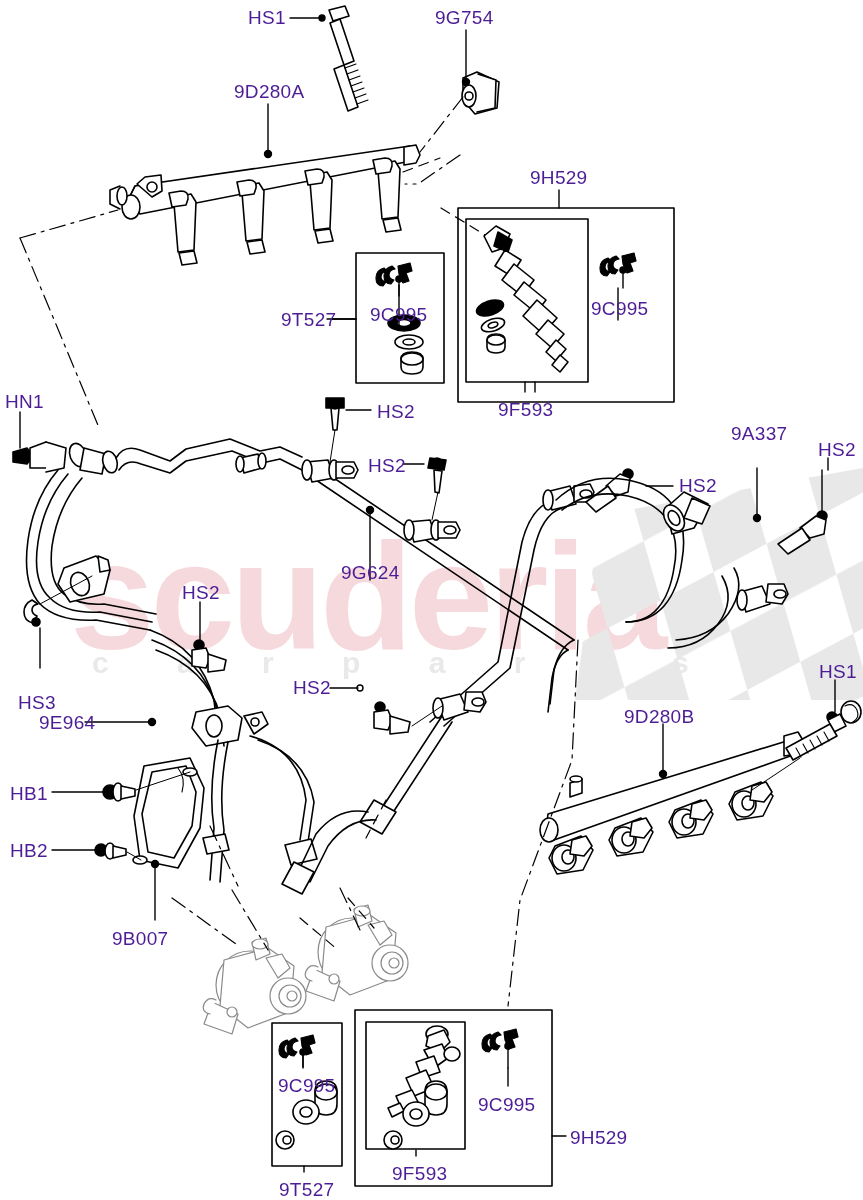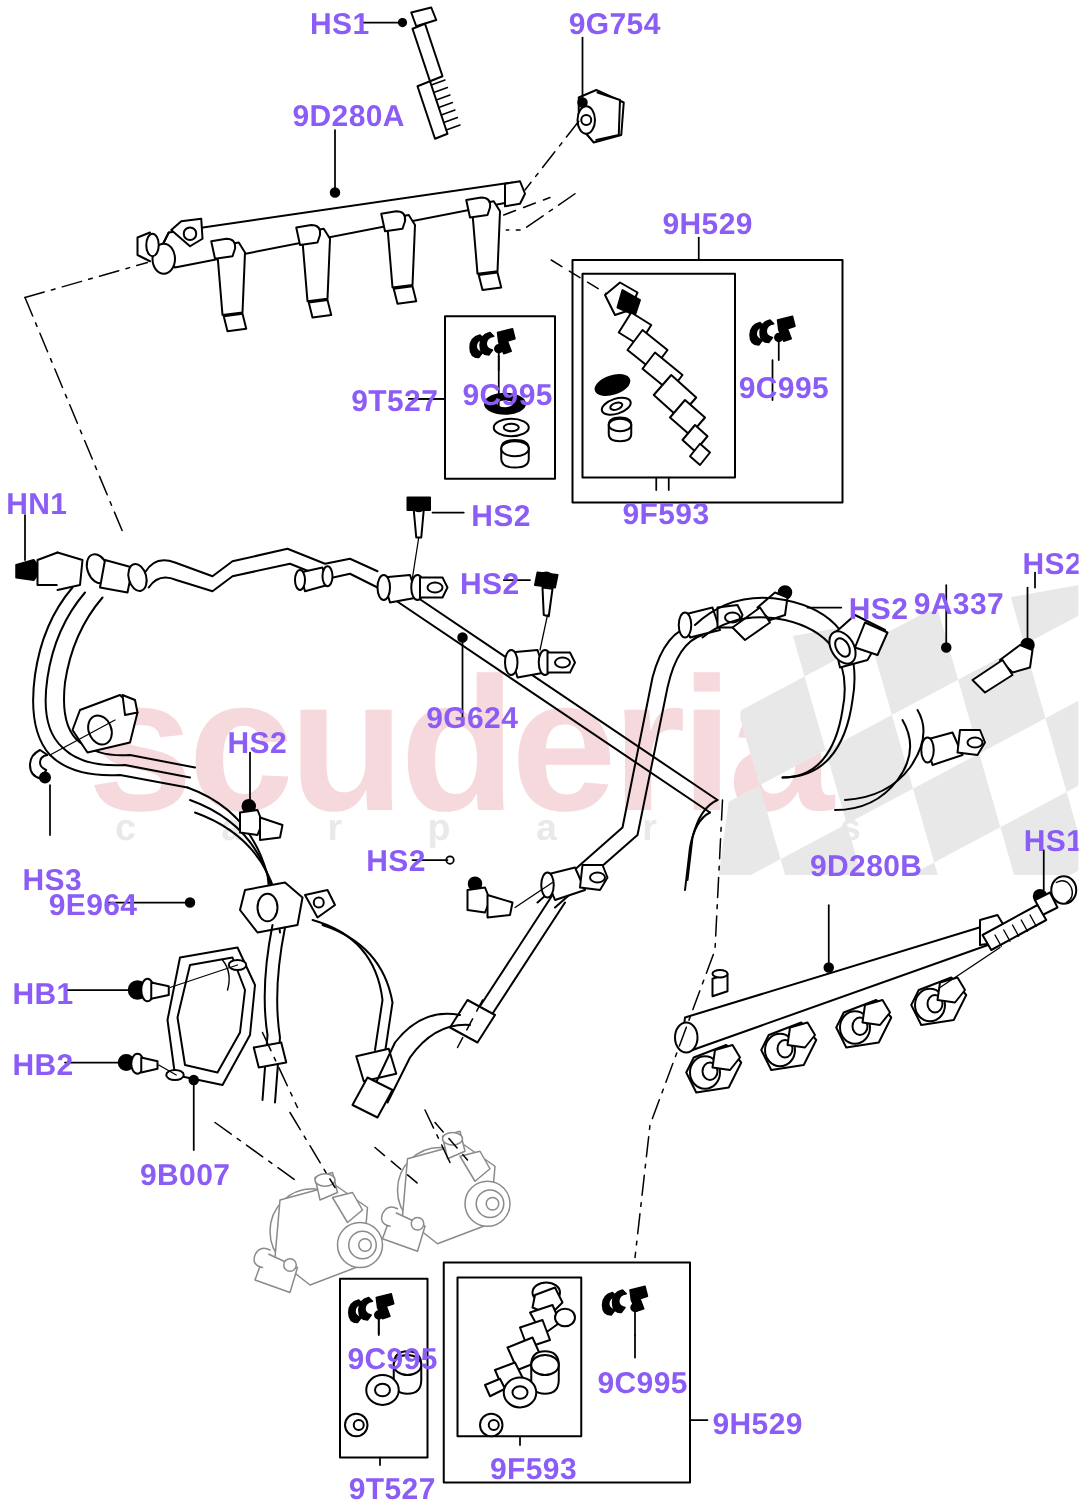"HS1" .lbl { color: #8b5cf6 -> #4c1d95; font-size: 24px -> 19px; font-weight: 700 -> 400 }
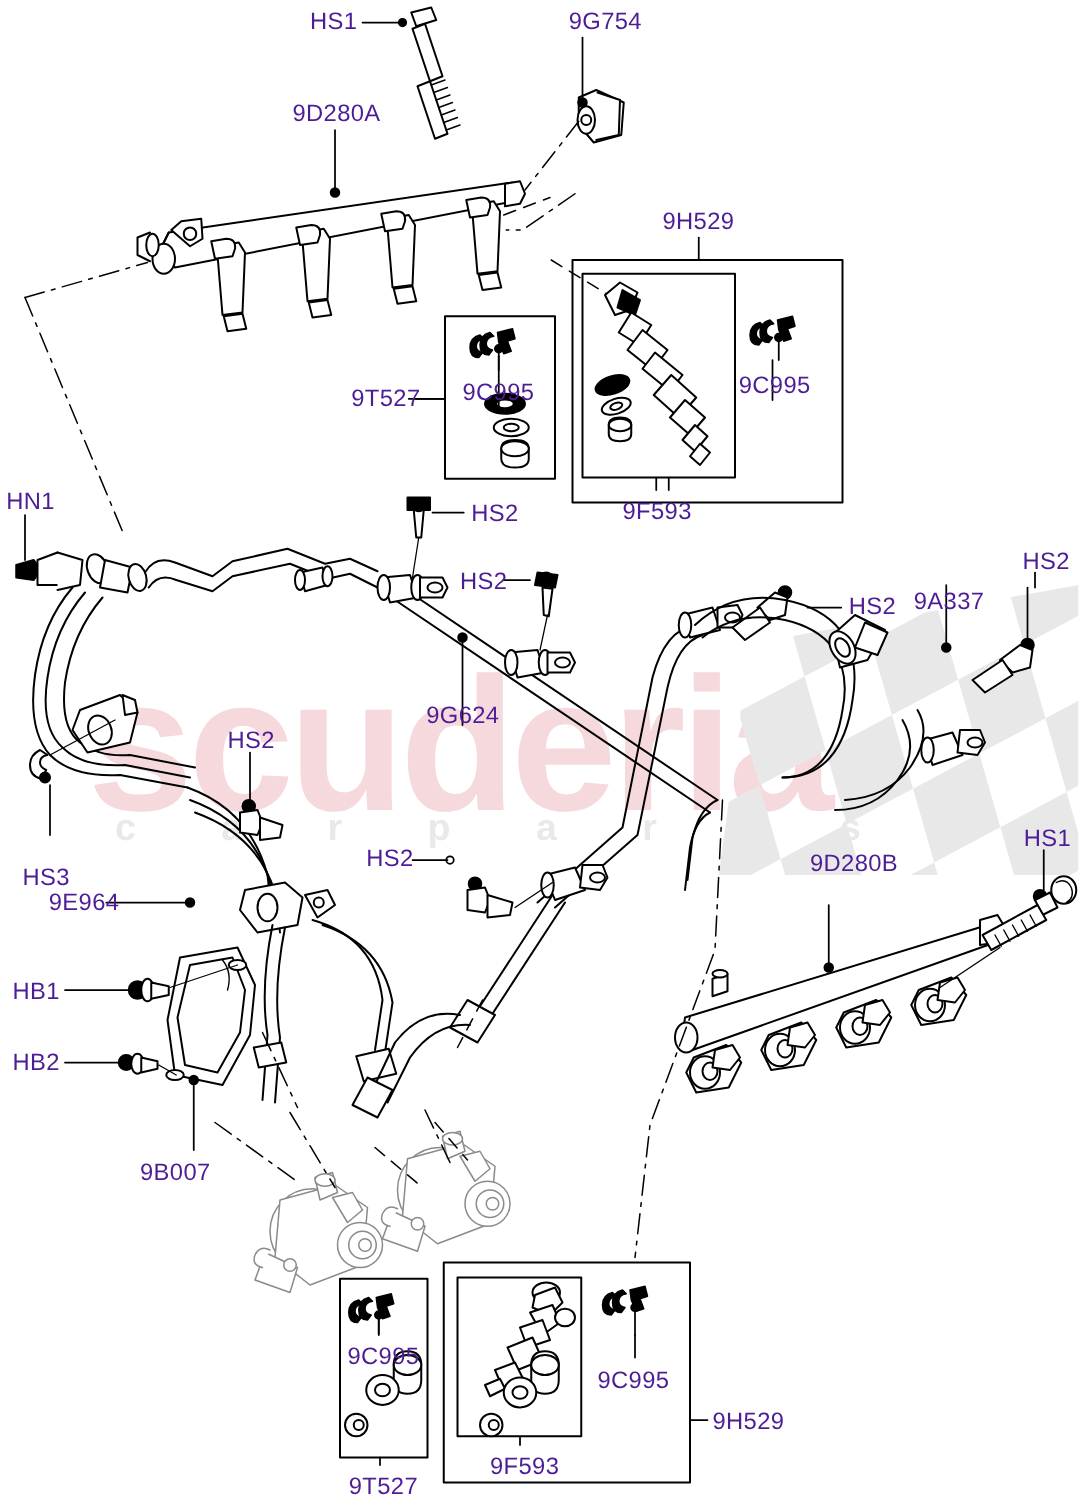"9G754" div.lbl { left: 455px -> 435px }
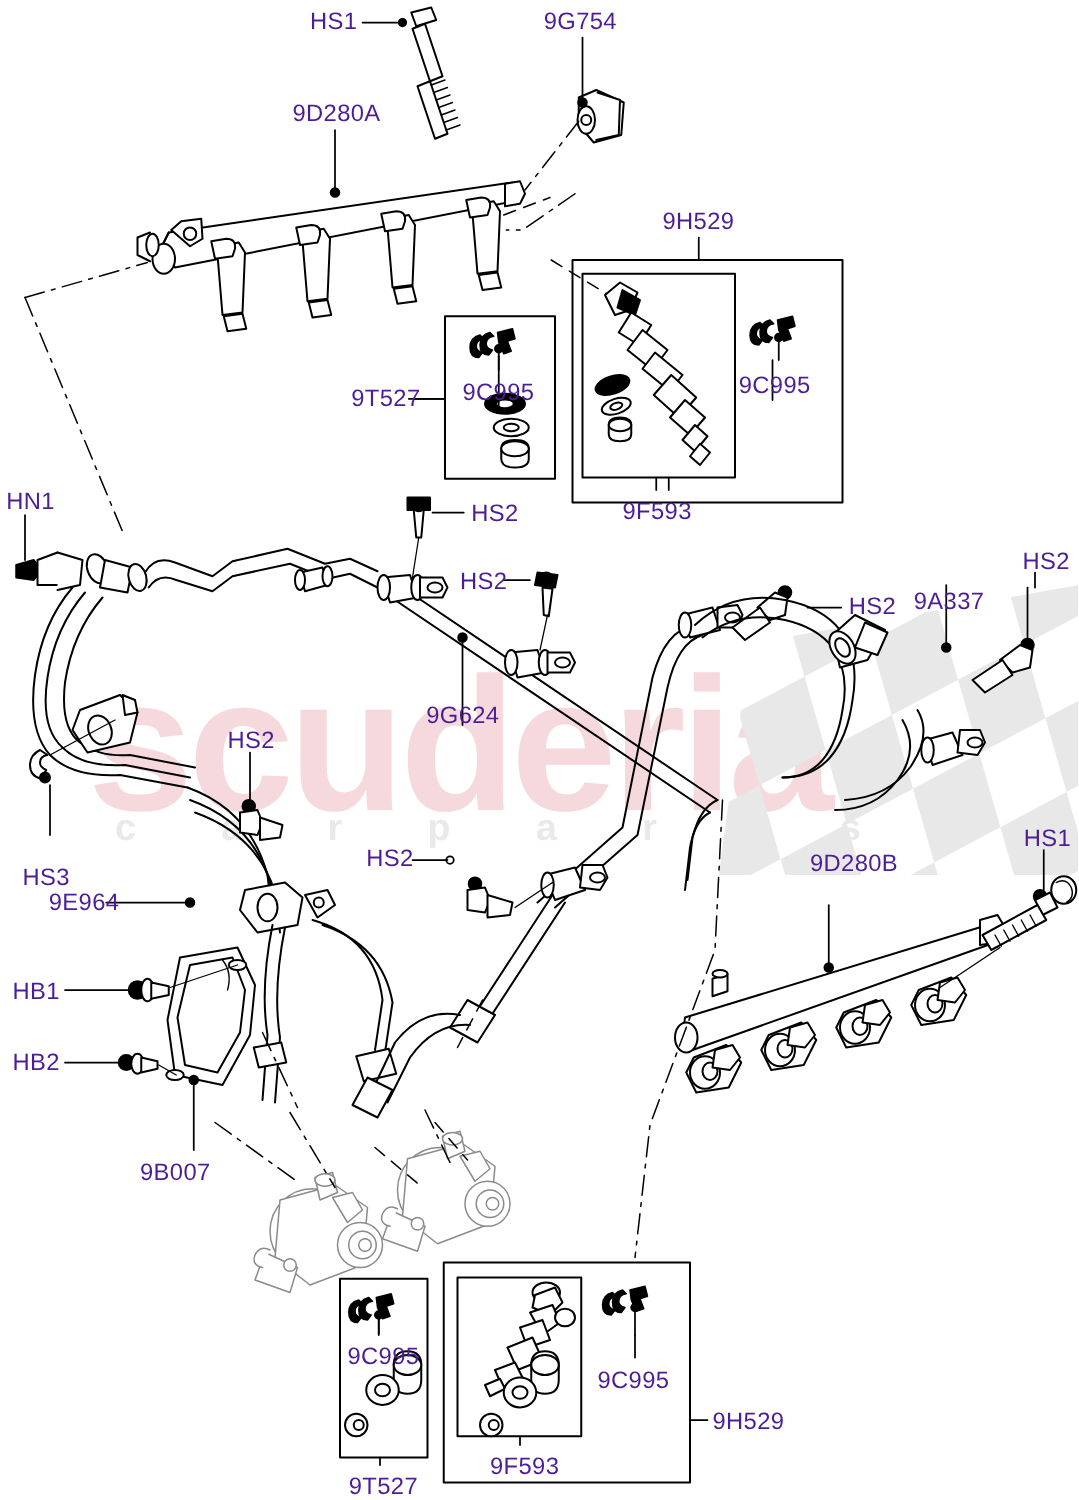"9A337" div.lbl { top: 472px -> 424px }
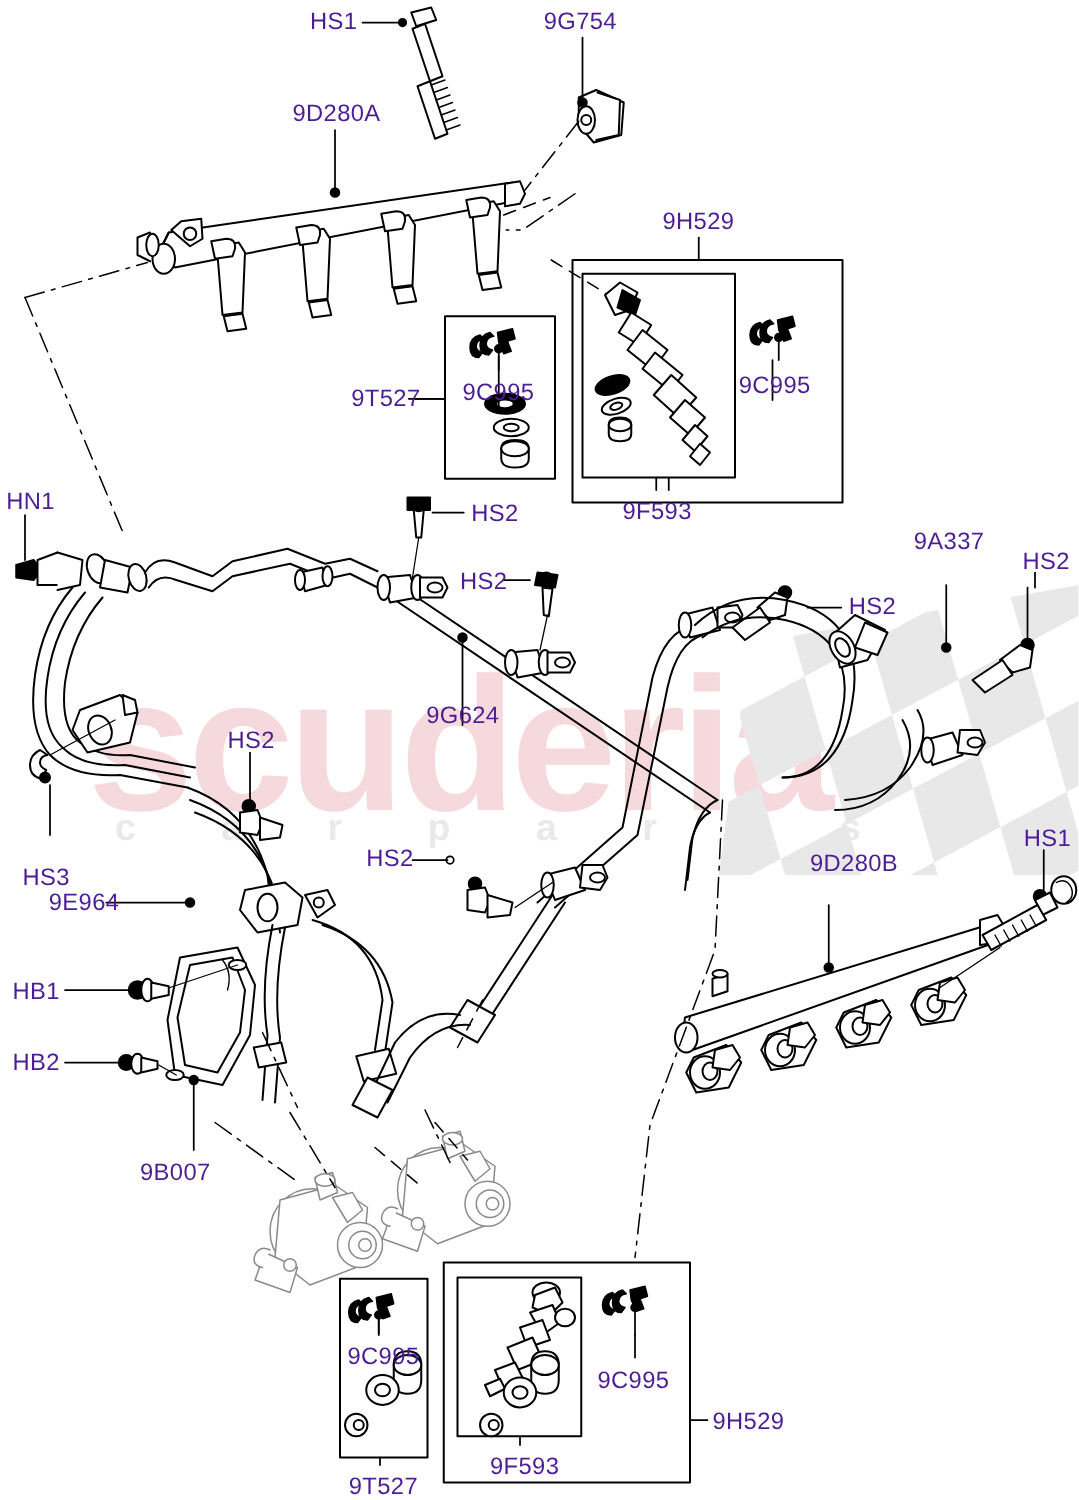"9D280B" div.lbl { margin-left: 24px -> none; top: 682px -> 707px }
